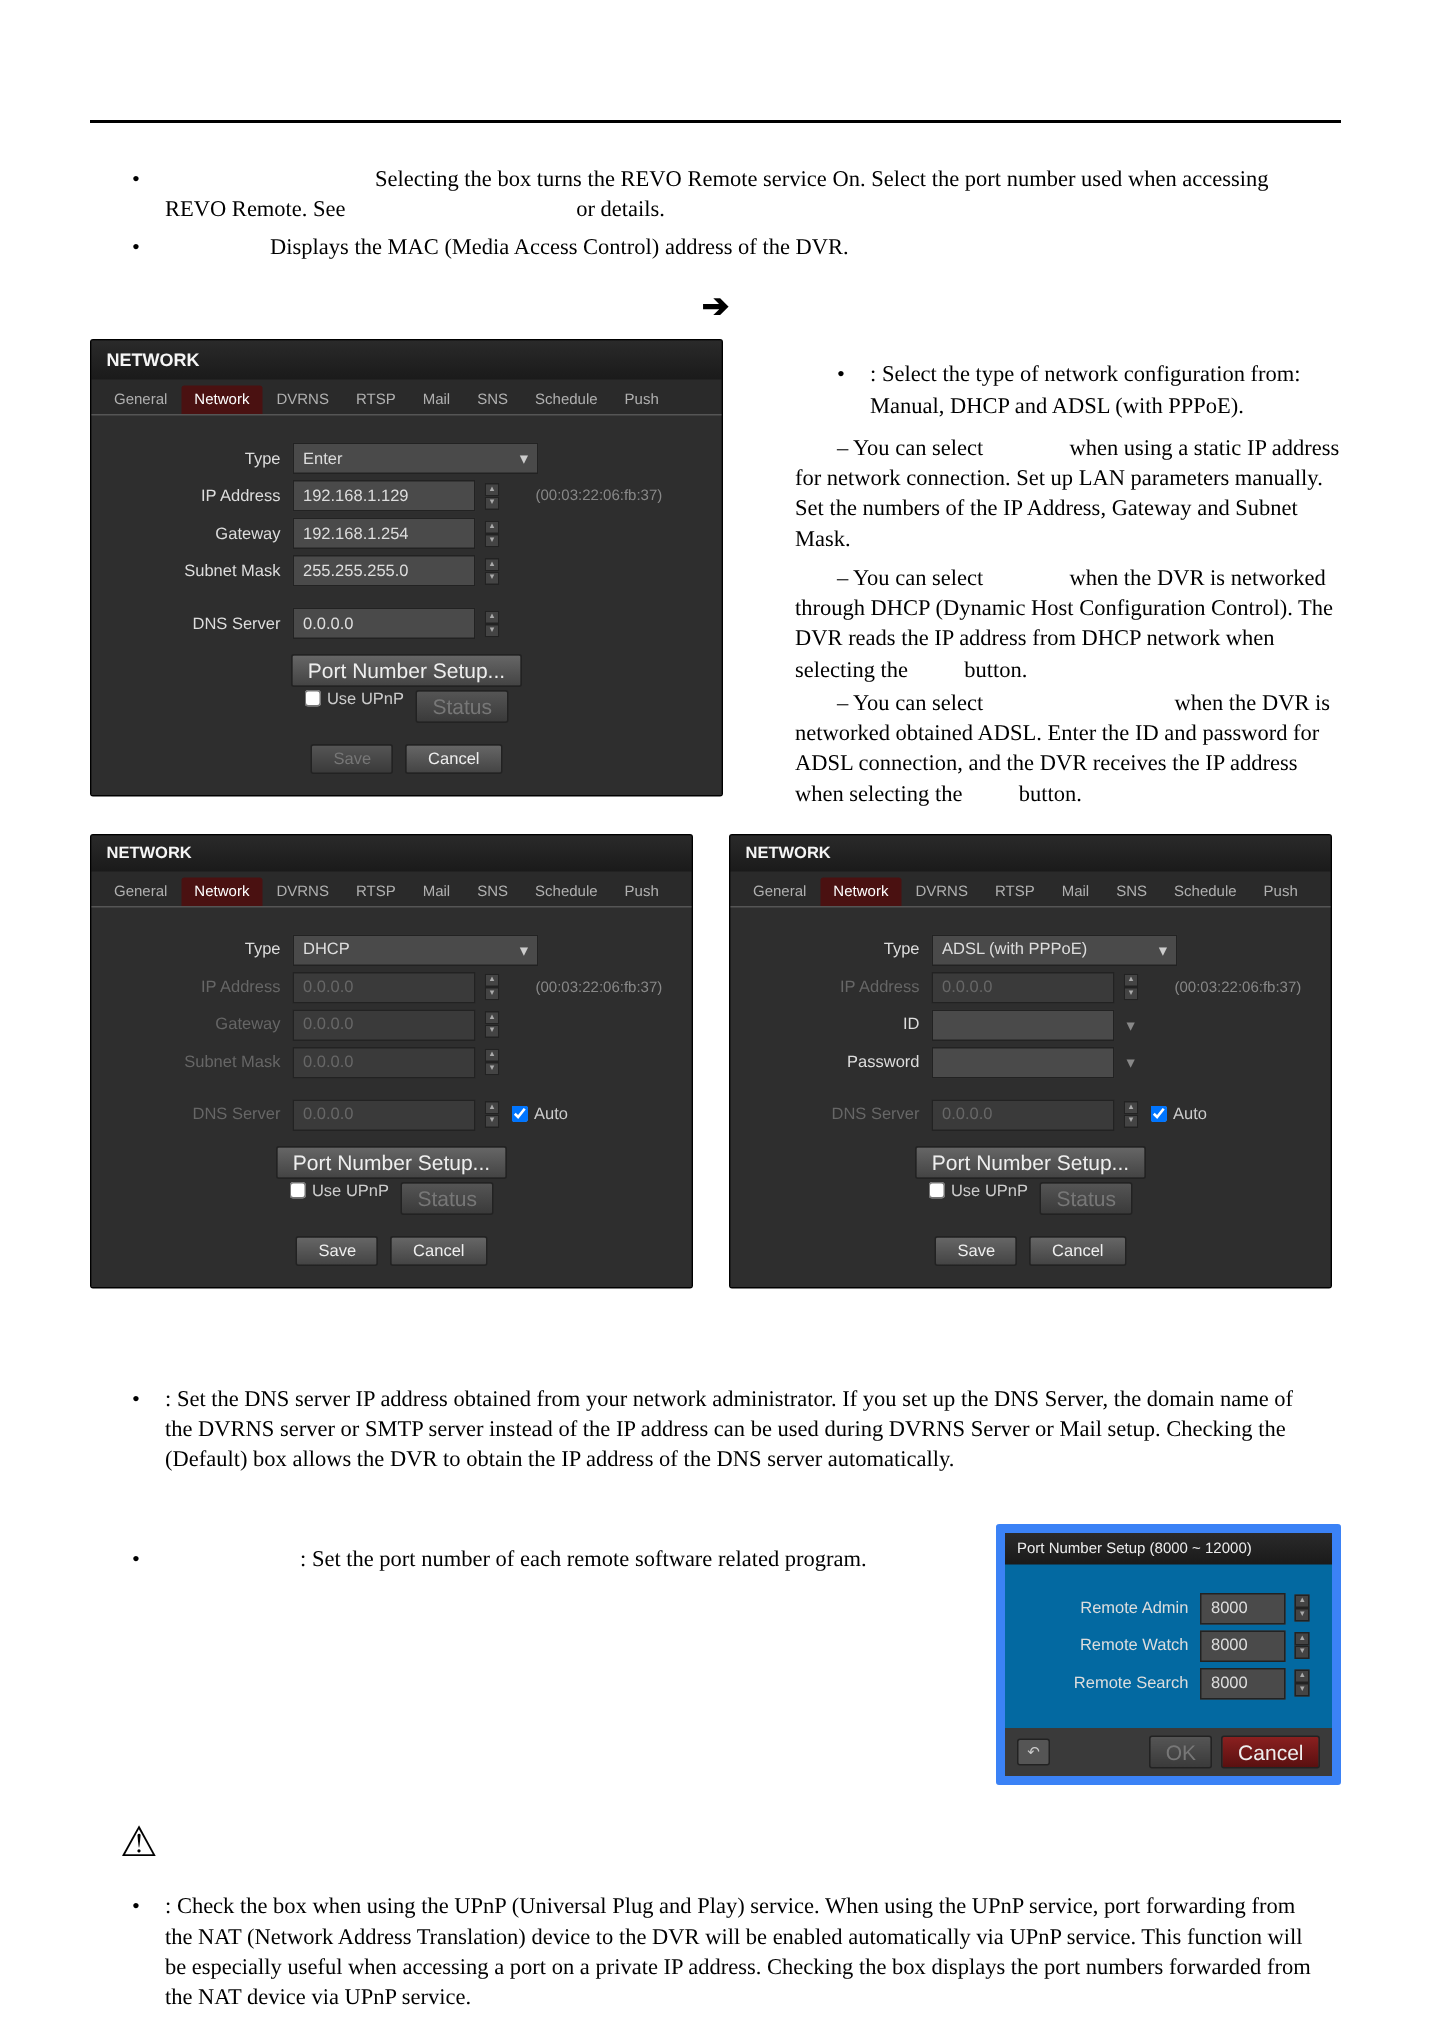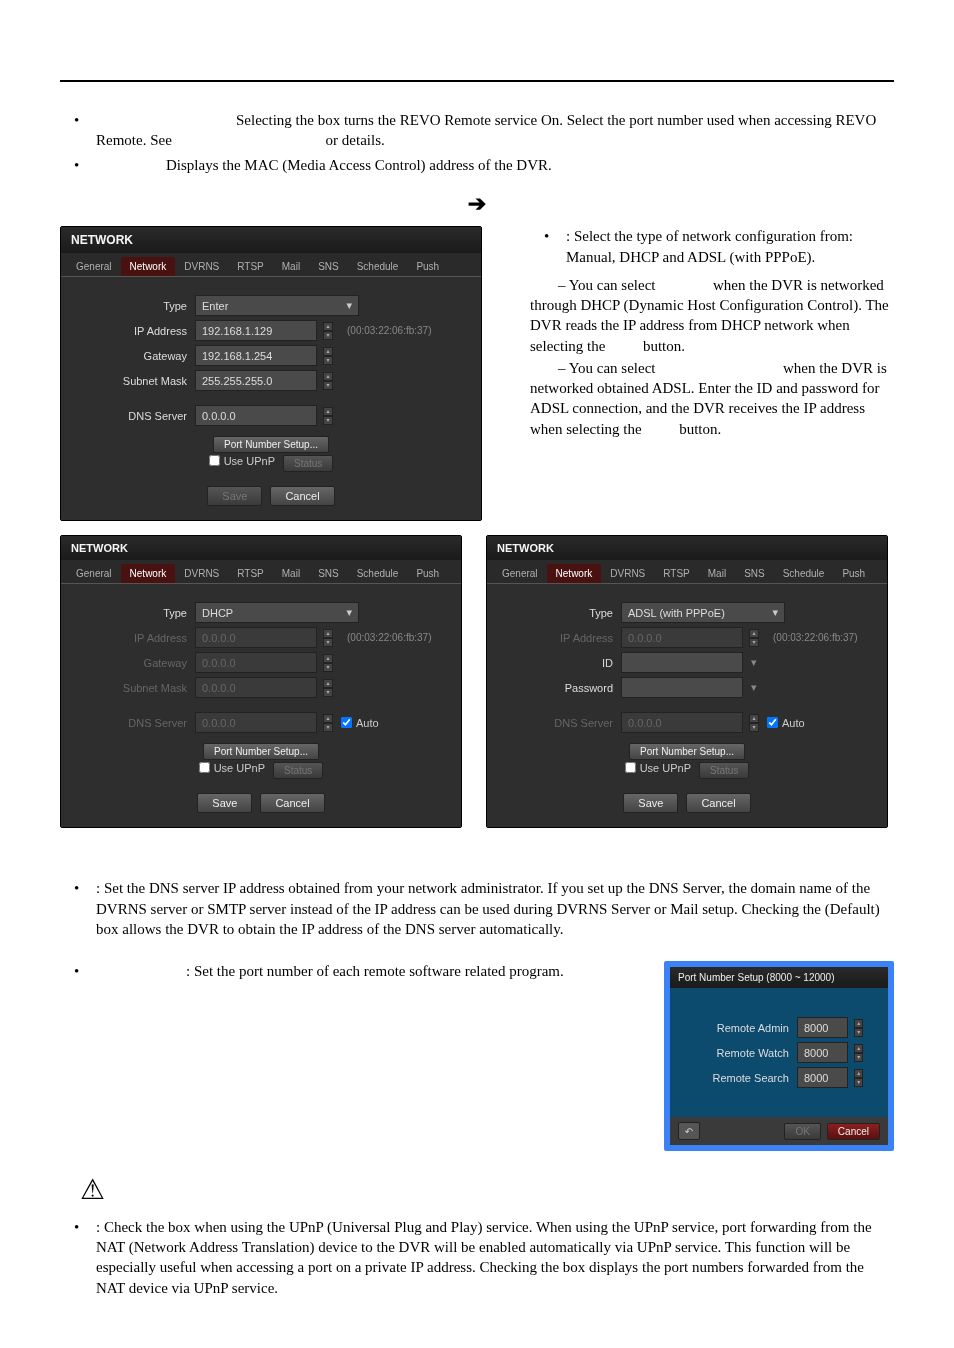"Selecting the box turns the" ul.bul { margin: 0 -> 14px }
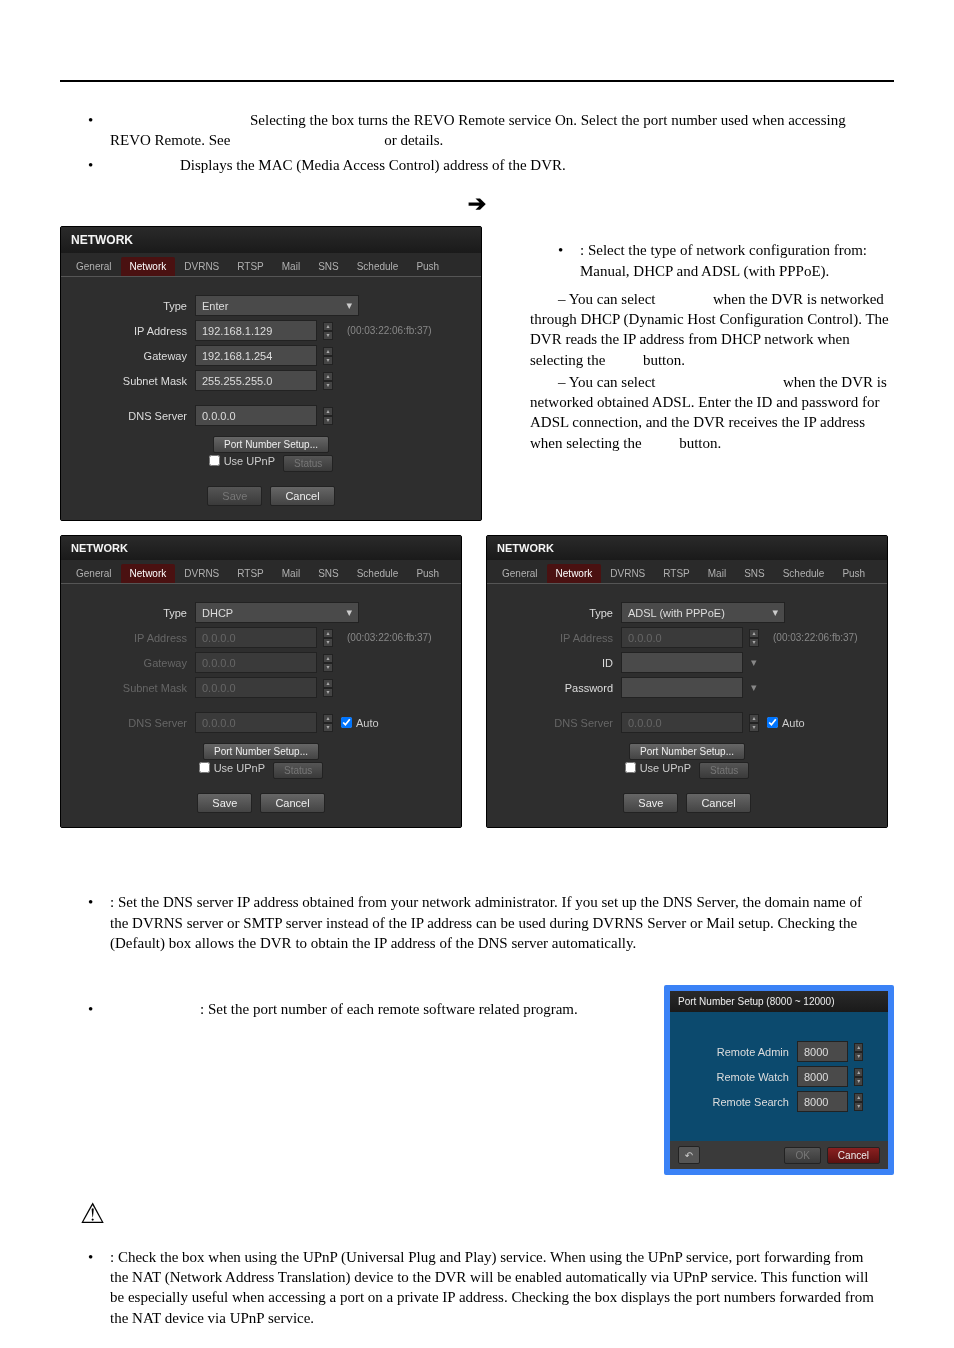"– You can select when using" p { html: none -> <p><span>– You can select</span> <span></span> <span>when using a static IP address for network connection. Set up LAN parameters manually. Set the numbers of the IP Address, Gateway and Subnet Mask.</span></p> }
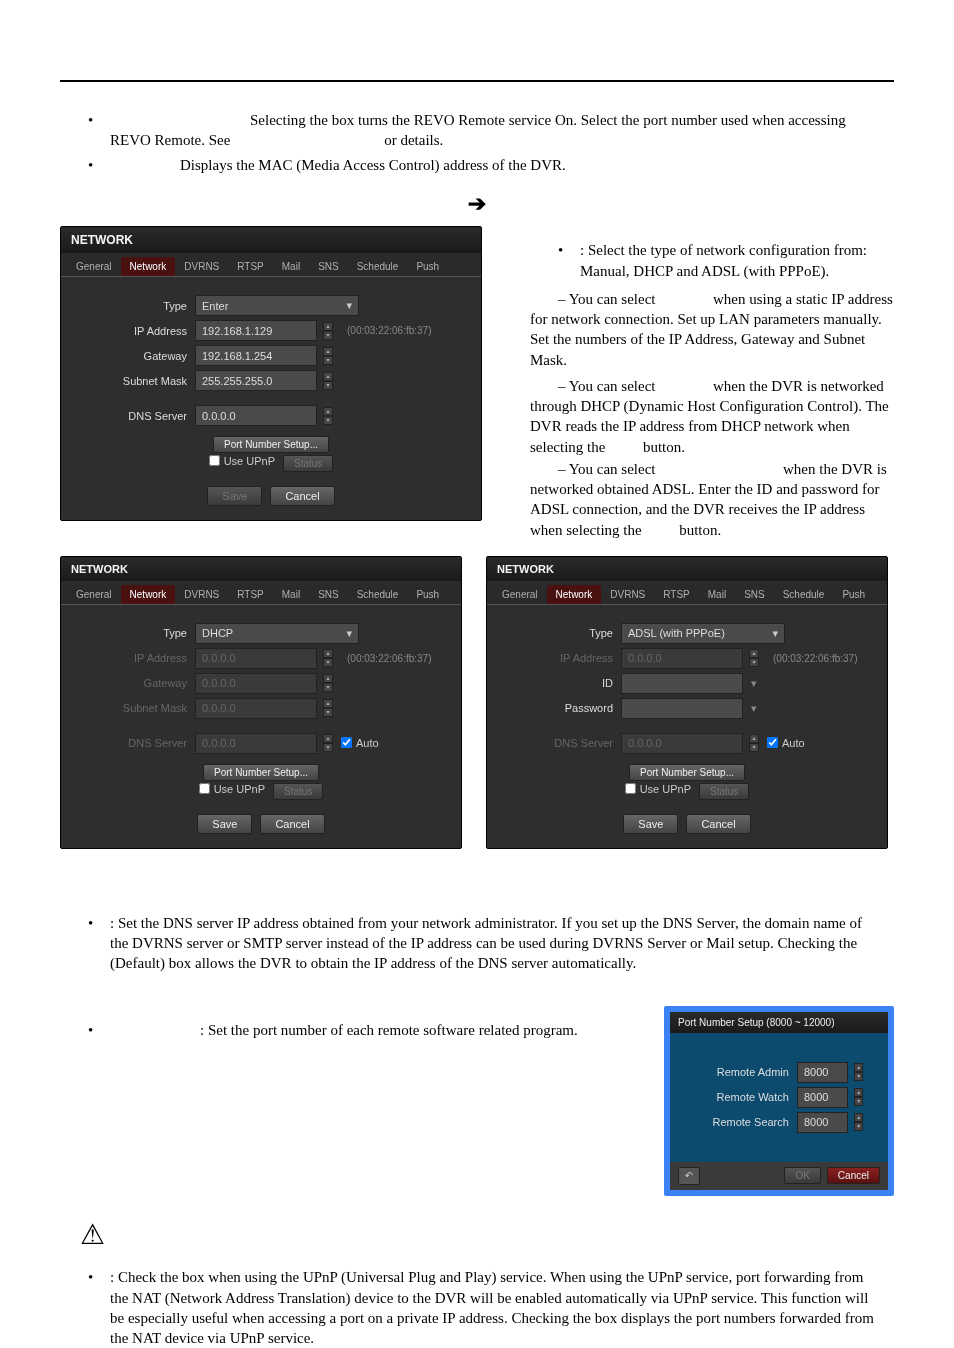"(00:03:22:06:fb:37)" .mac { margin-left: 6px -> 16px }
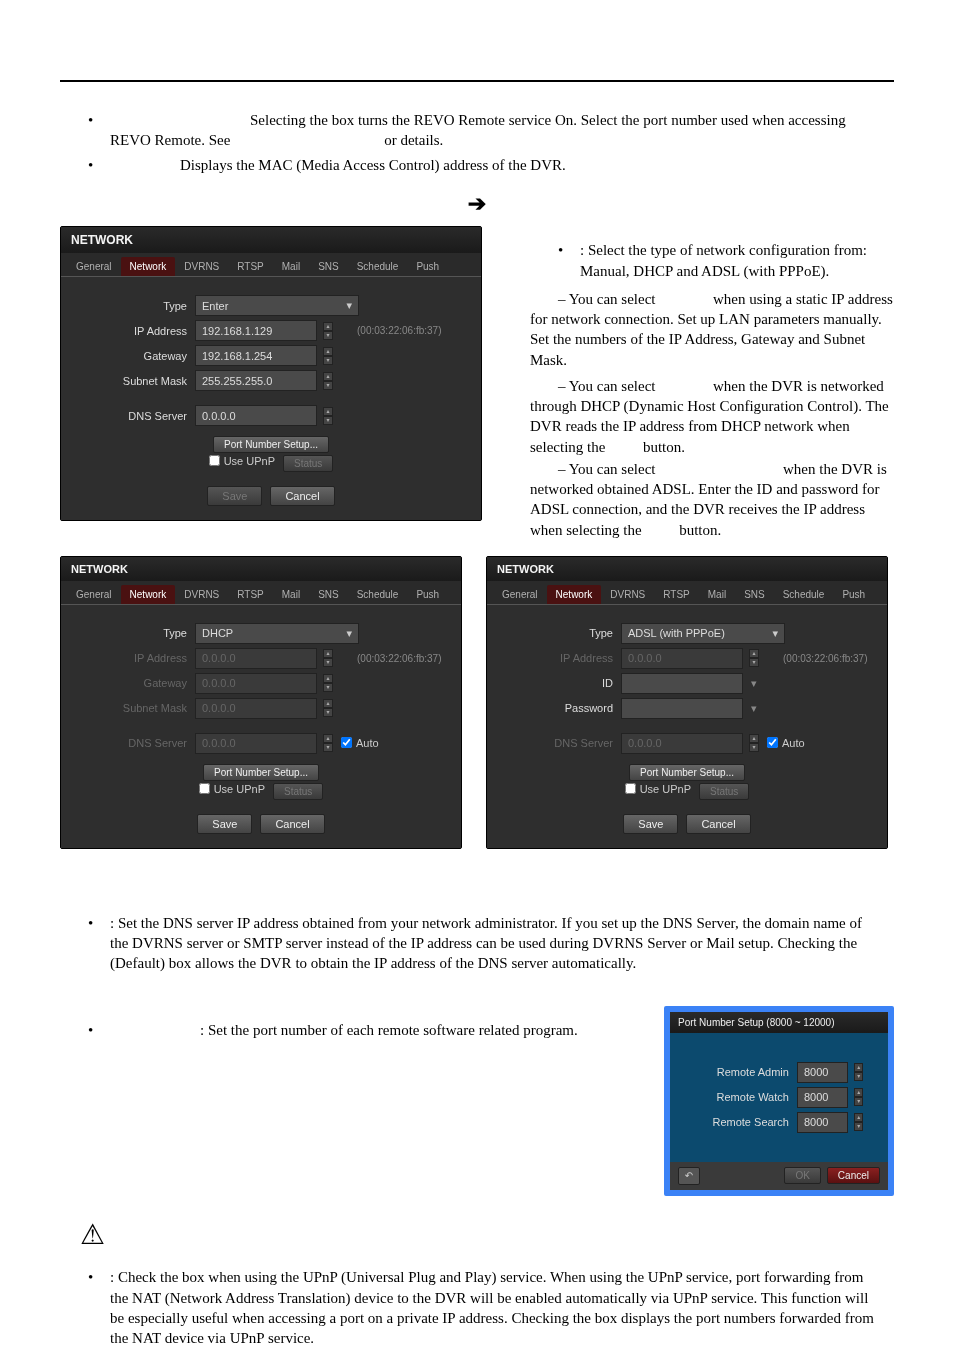"Port Number Setup..." .btn.small { font-size: 10px -> 14px }
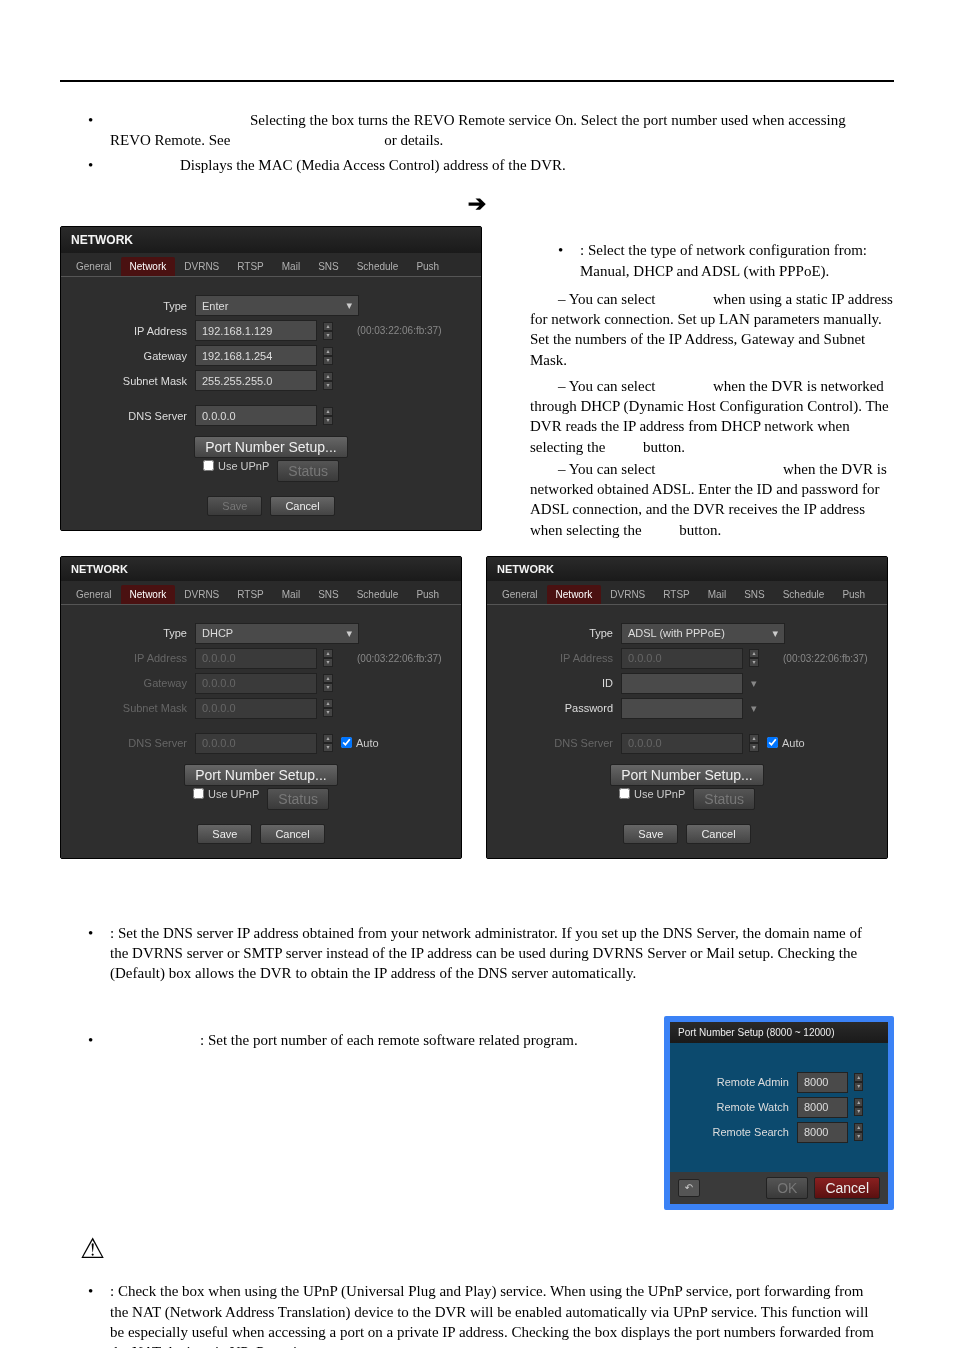"Remote Admin" .portdlg .bd { background: #0c4a6e -> #0369a1; padding: 25px -> 15px }
